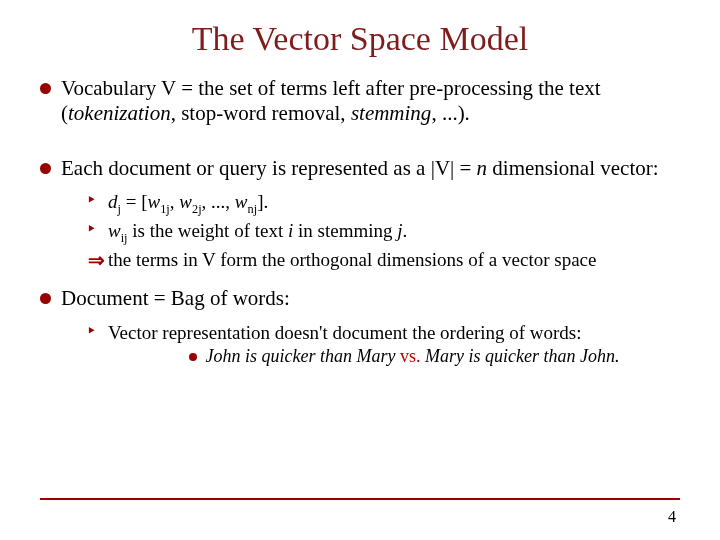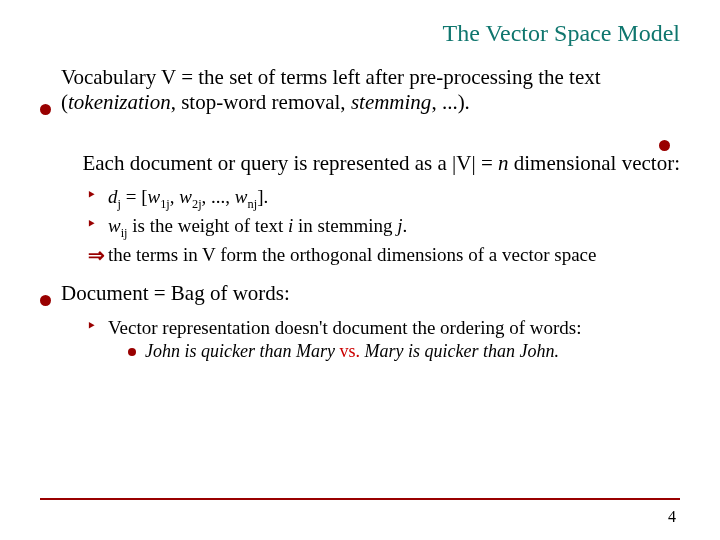"The Vector Space Model" .title { color: #0f766e -> #7f1d1d; font-size: 24px -> 34px; text-align: right -> center }
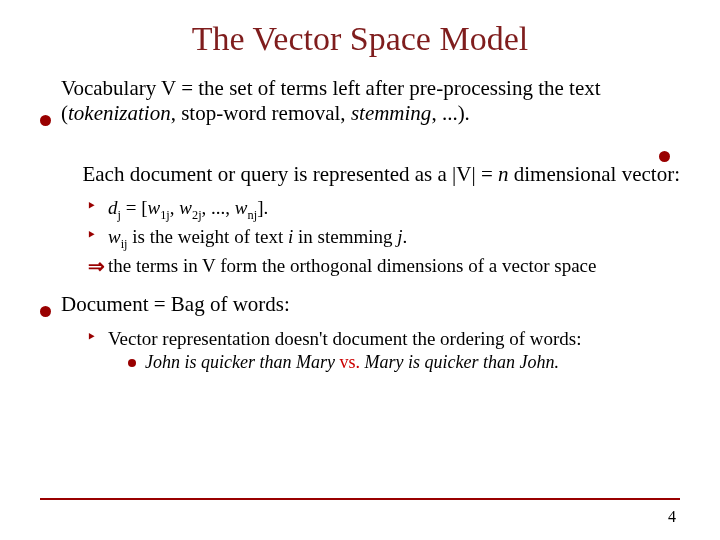"Vocabulary V = the set" .b1 { align-items: flex-end -> flex-start }
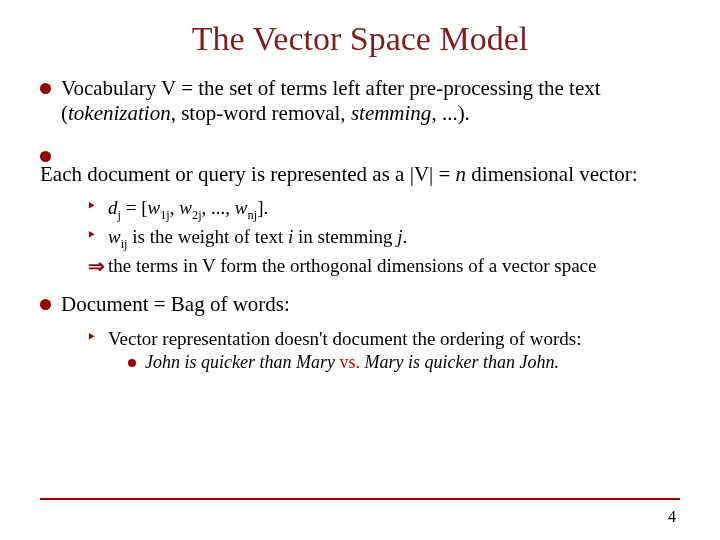"Each document or query is" div.b1 { flex-direction: column -> none; margin-top: 18px -> 30px }
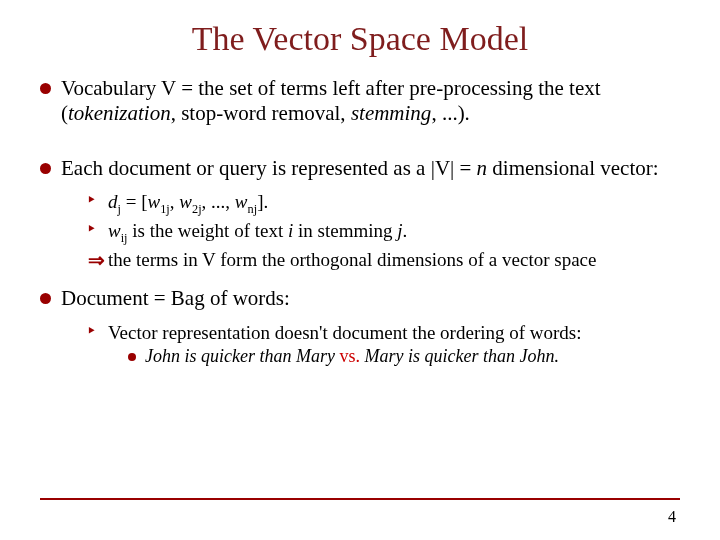"John is quicker than Mary" .subsub .row { justify-content: none -> center }
